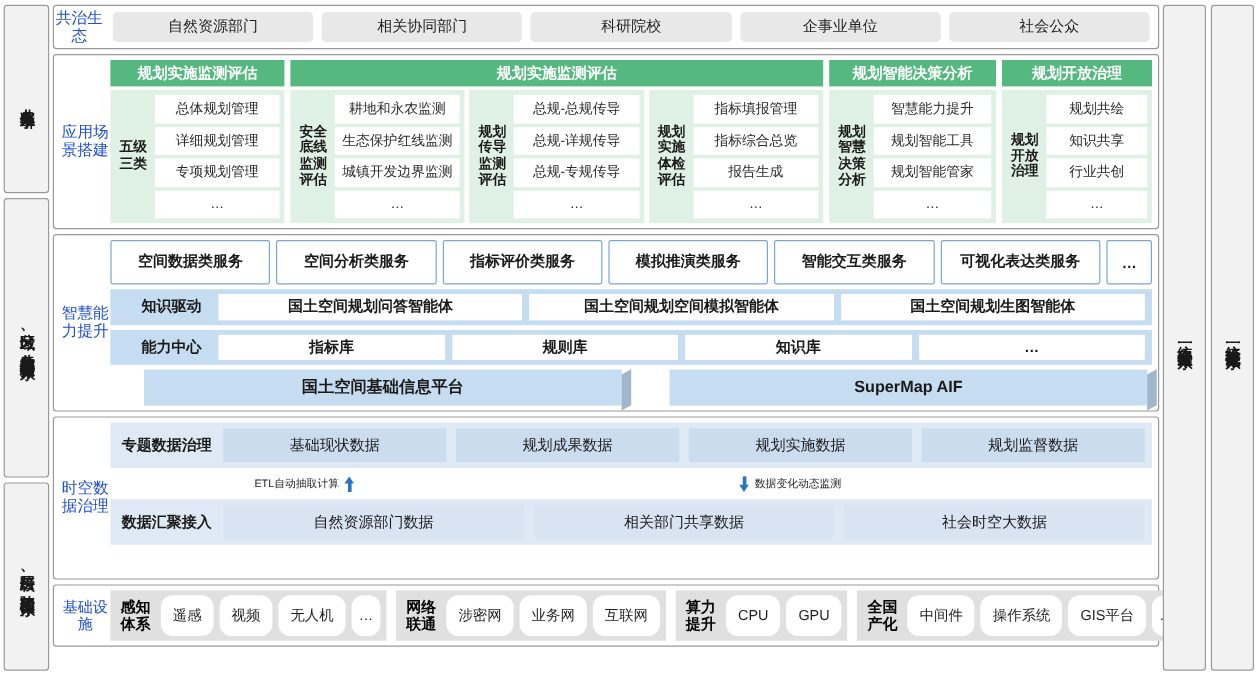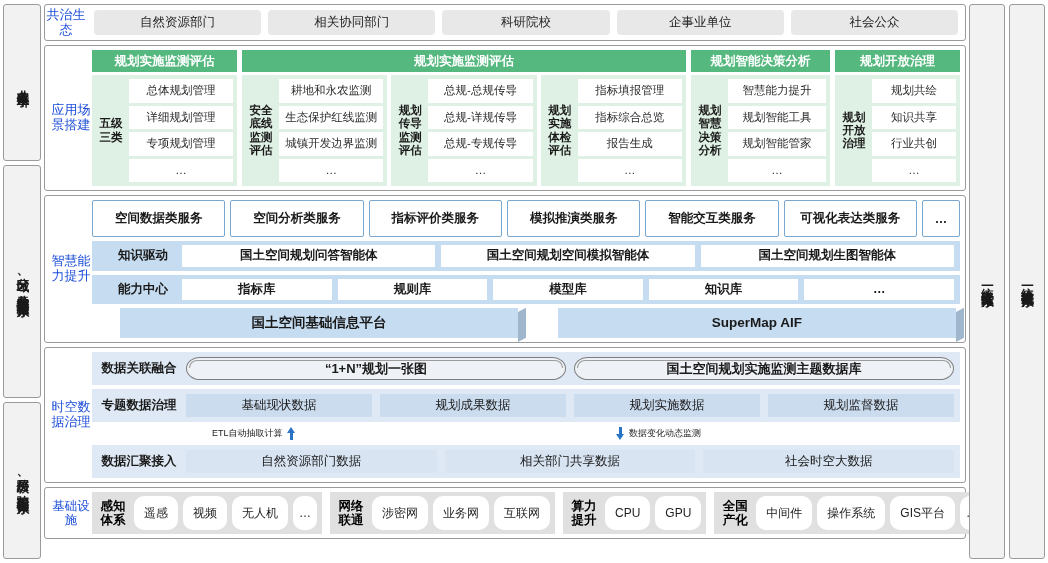"模型库" div.wcell { html: <div>模型库</div> -> none }
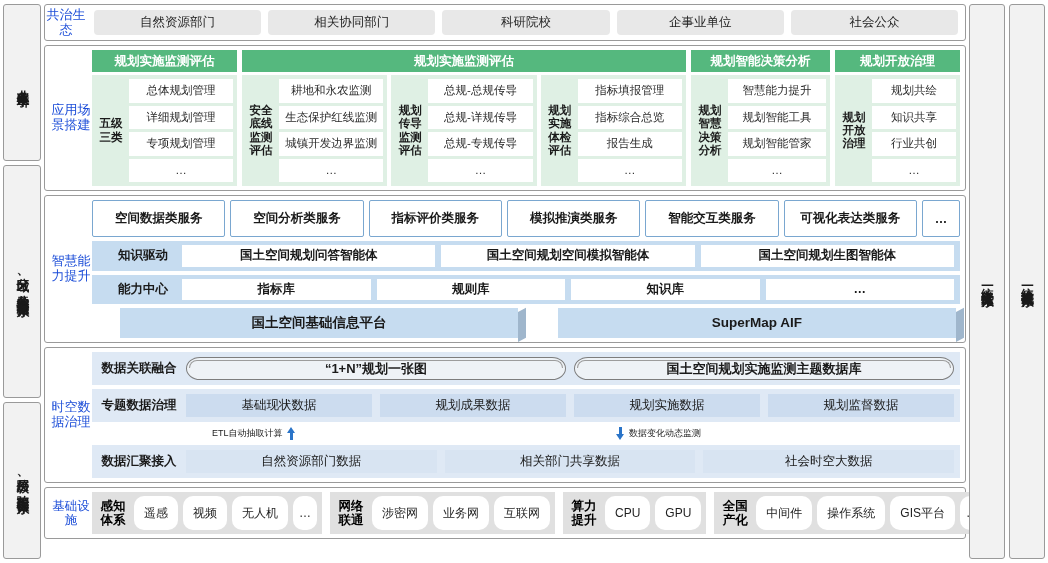"数据关联融合" div.dat-blue { html: <div> <div>数据关联融合</div> <div> <div>“1+N”规划一张图</div> <div>国土空间规划实施监测主题数据库</div> </div> </div> -> none }
